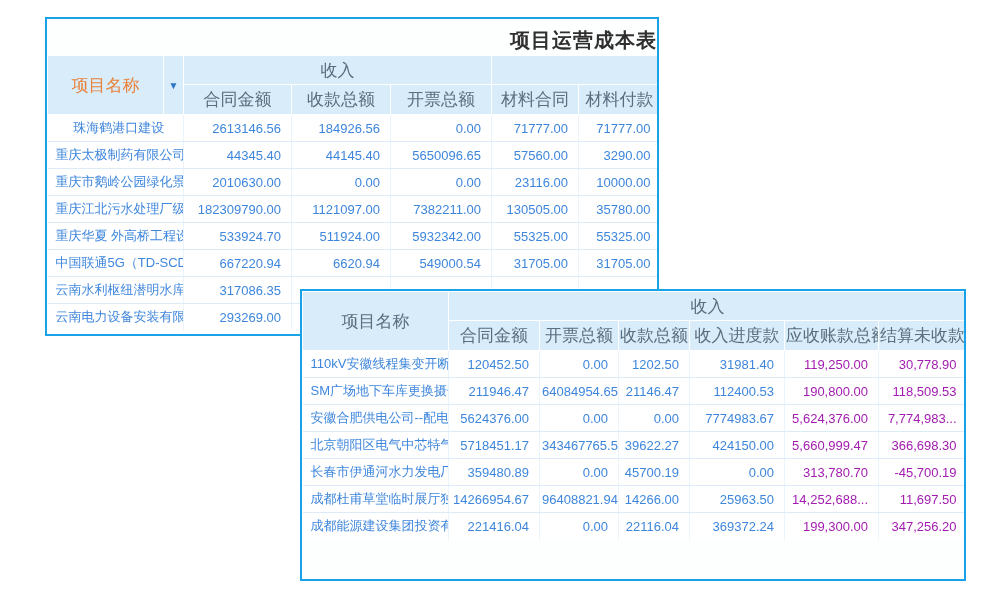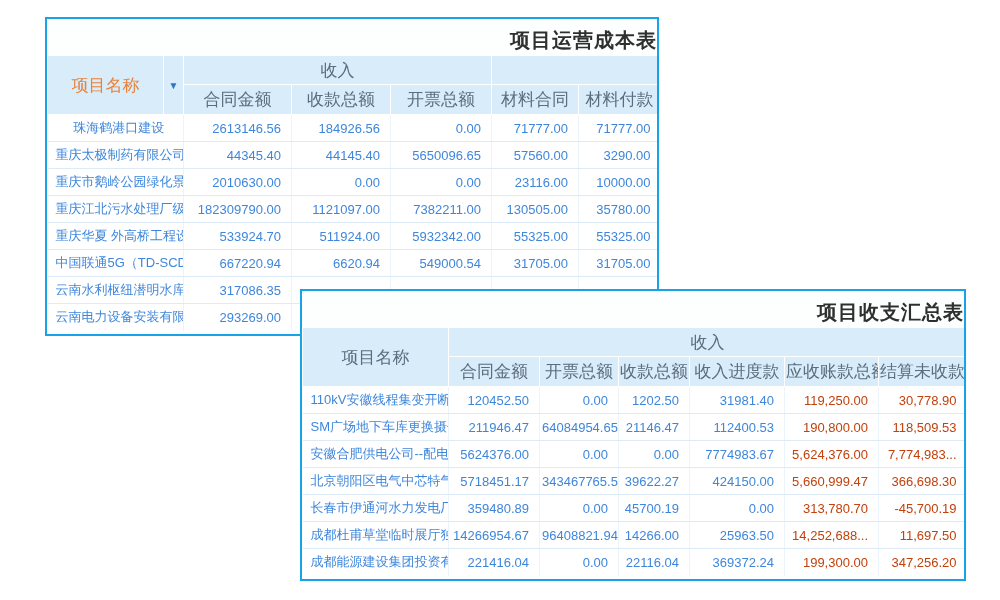"项目收支汇总表" div.panel-title { html: <div>项目收支汇总表</div> -> none }
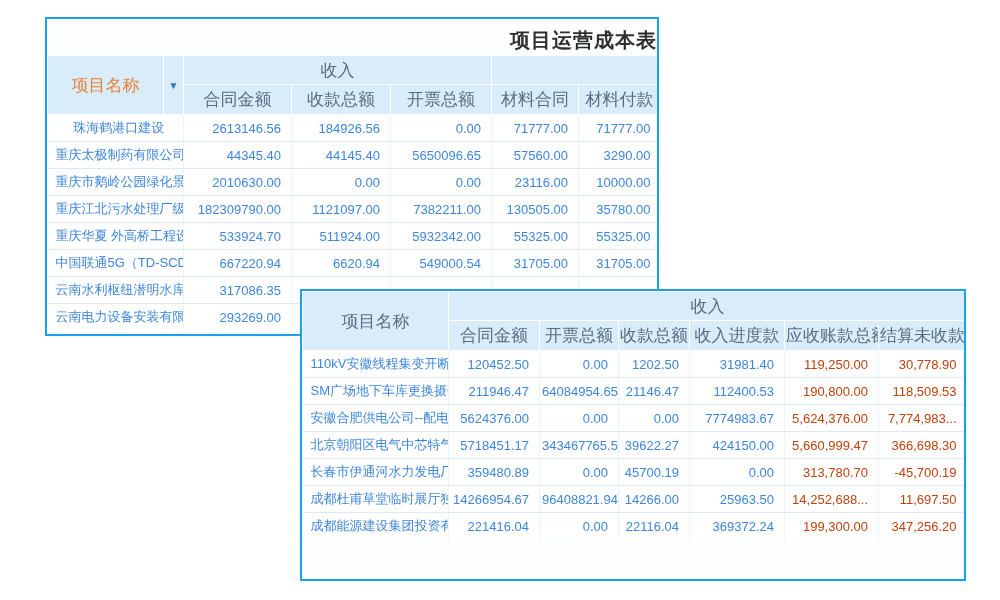"119,250.00" td.dark { color: #c2410c -> #a21caf }
